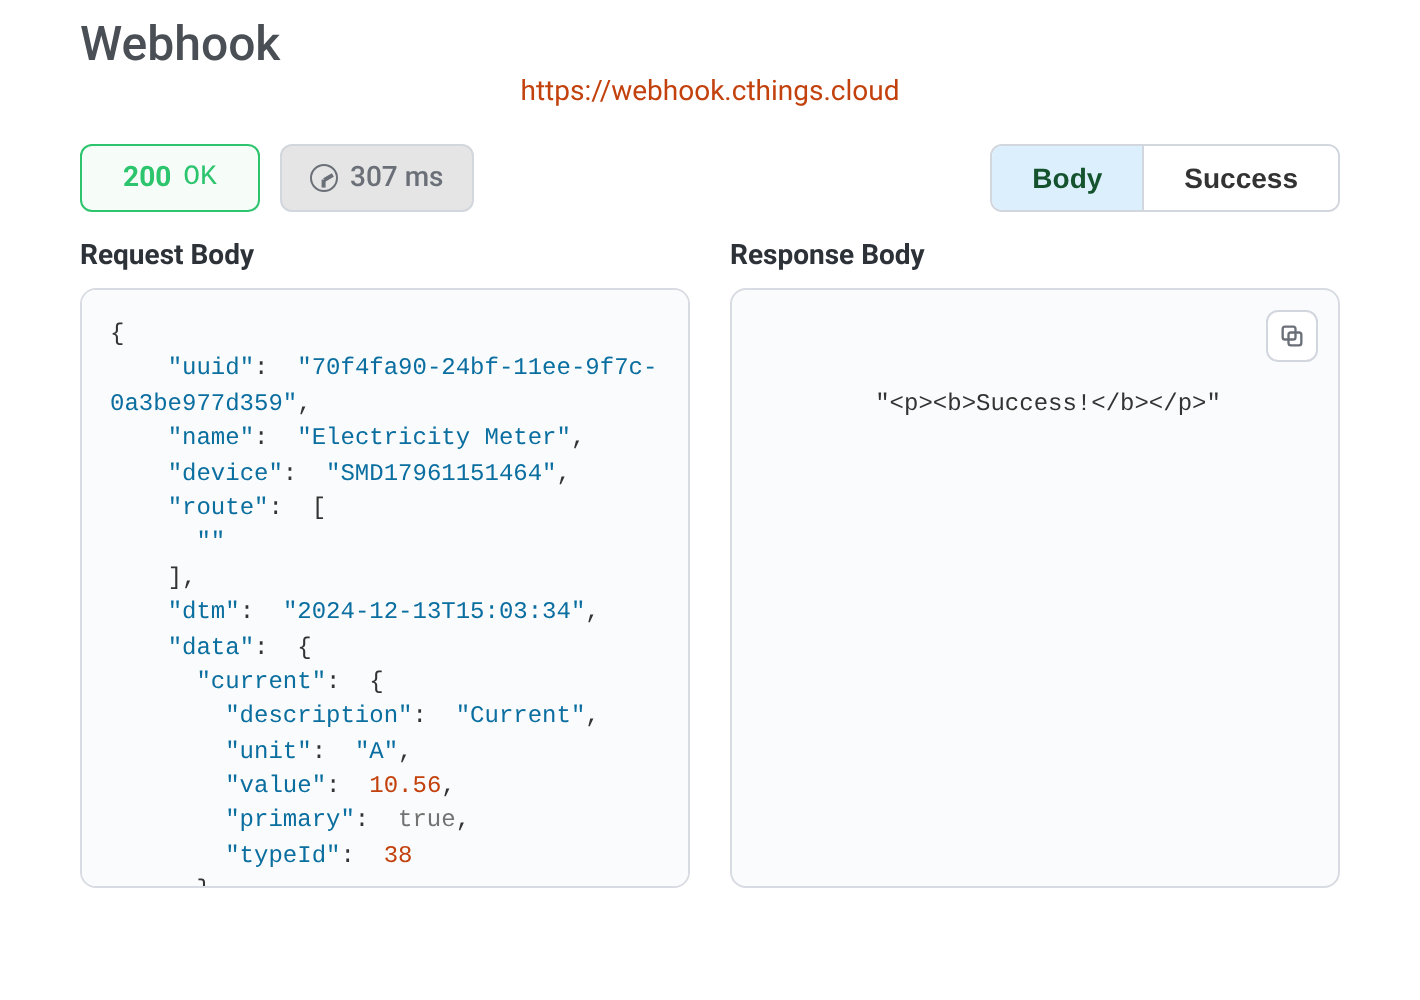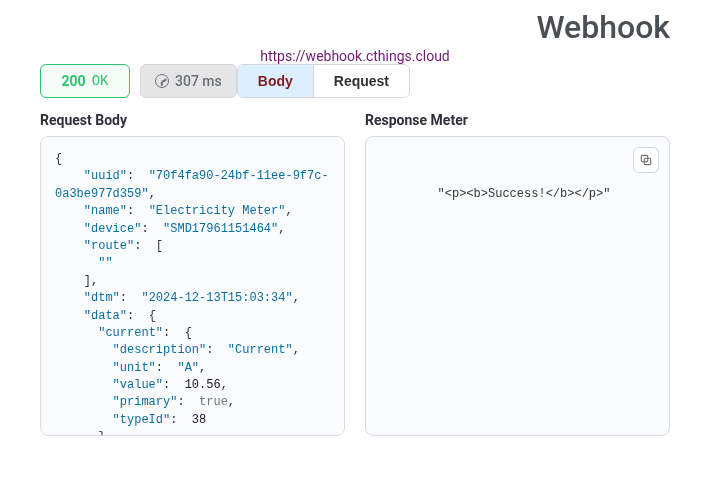"Webhook" .title { font-size: 32px -> 24px; text-align: right -> left }
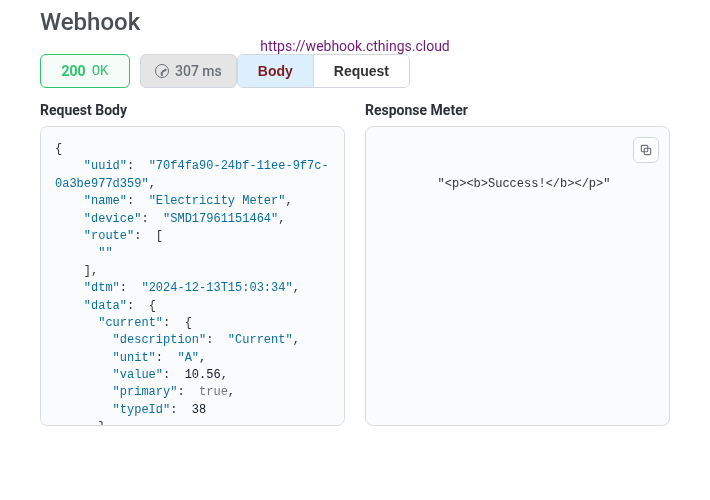"https://webhook.cthings.cloud" .subtitle { color: #701a75 -> #c2410c; margin-bottom: 0 -> 18px }
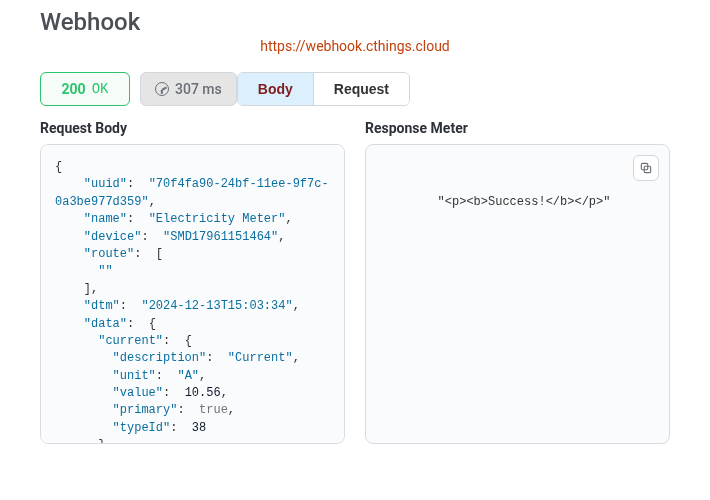"200" .toolbar { justify-content: none -> space-between }
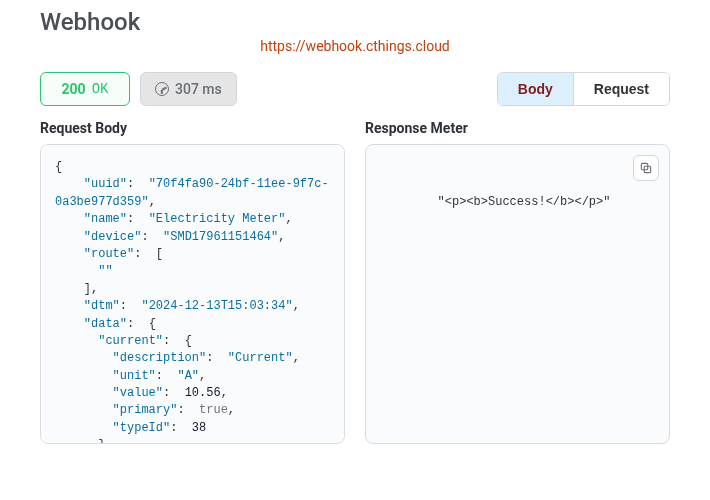"Body" .seg-btn.active { color: #7f1d1d -> #14532d }
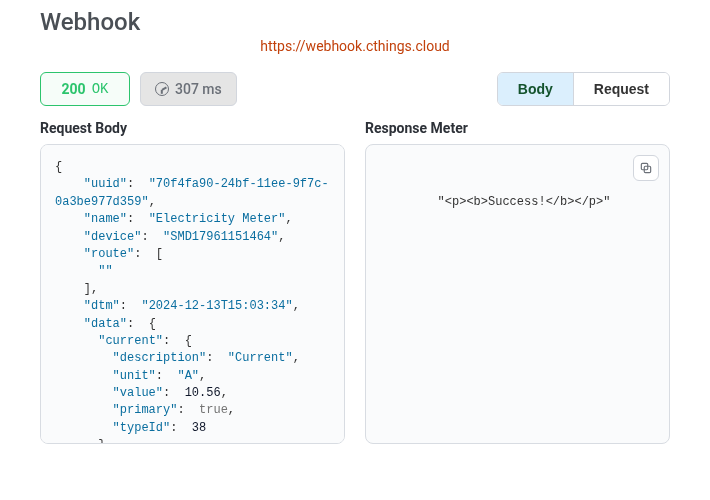"Request" button.seg-btn { text: Request -> Success }
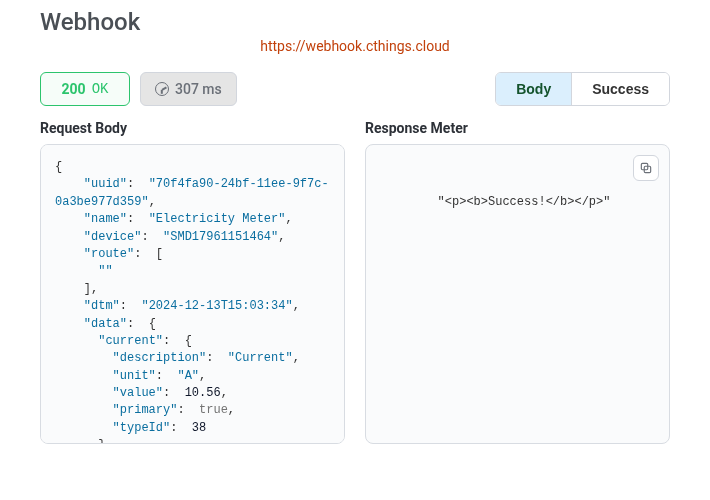"Response Meter" div.section-title { text: Meter -> Body }
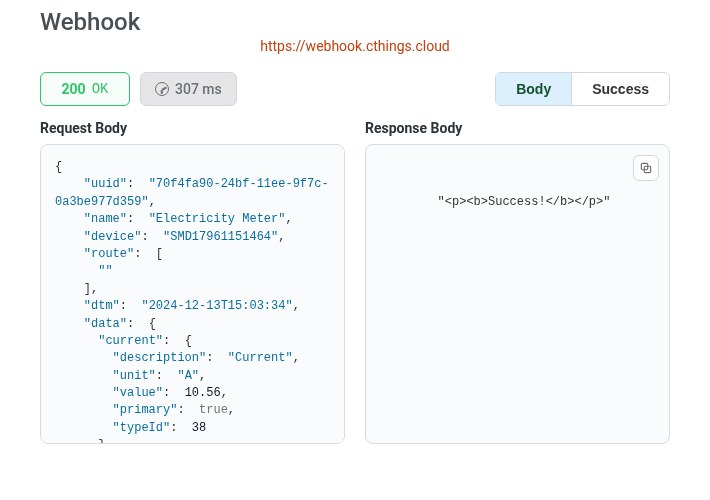"10.56" .num { color: #0f172a -> #c2410c }
